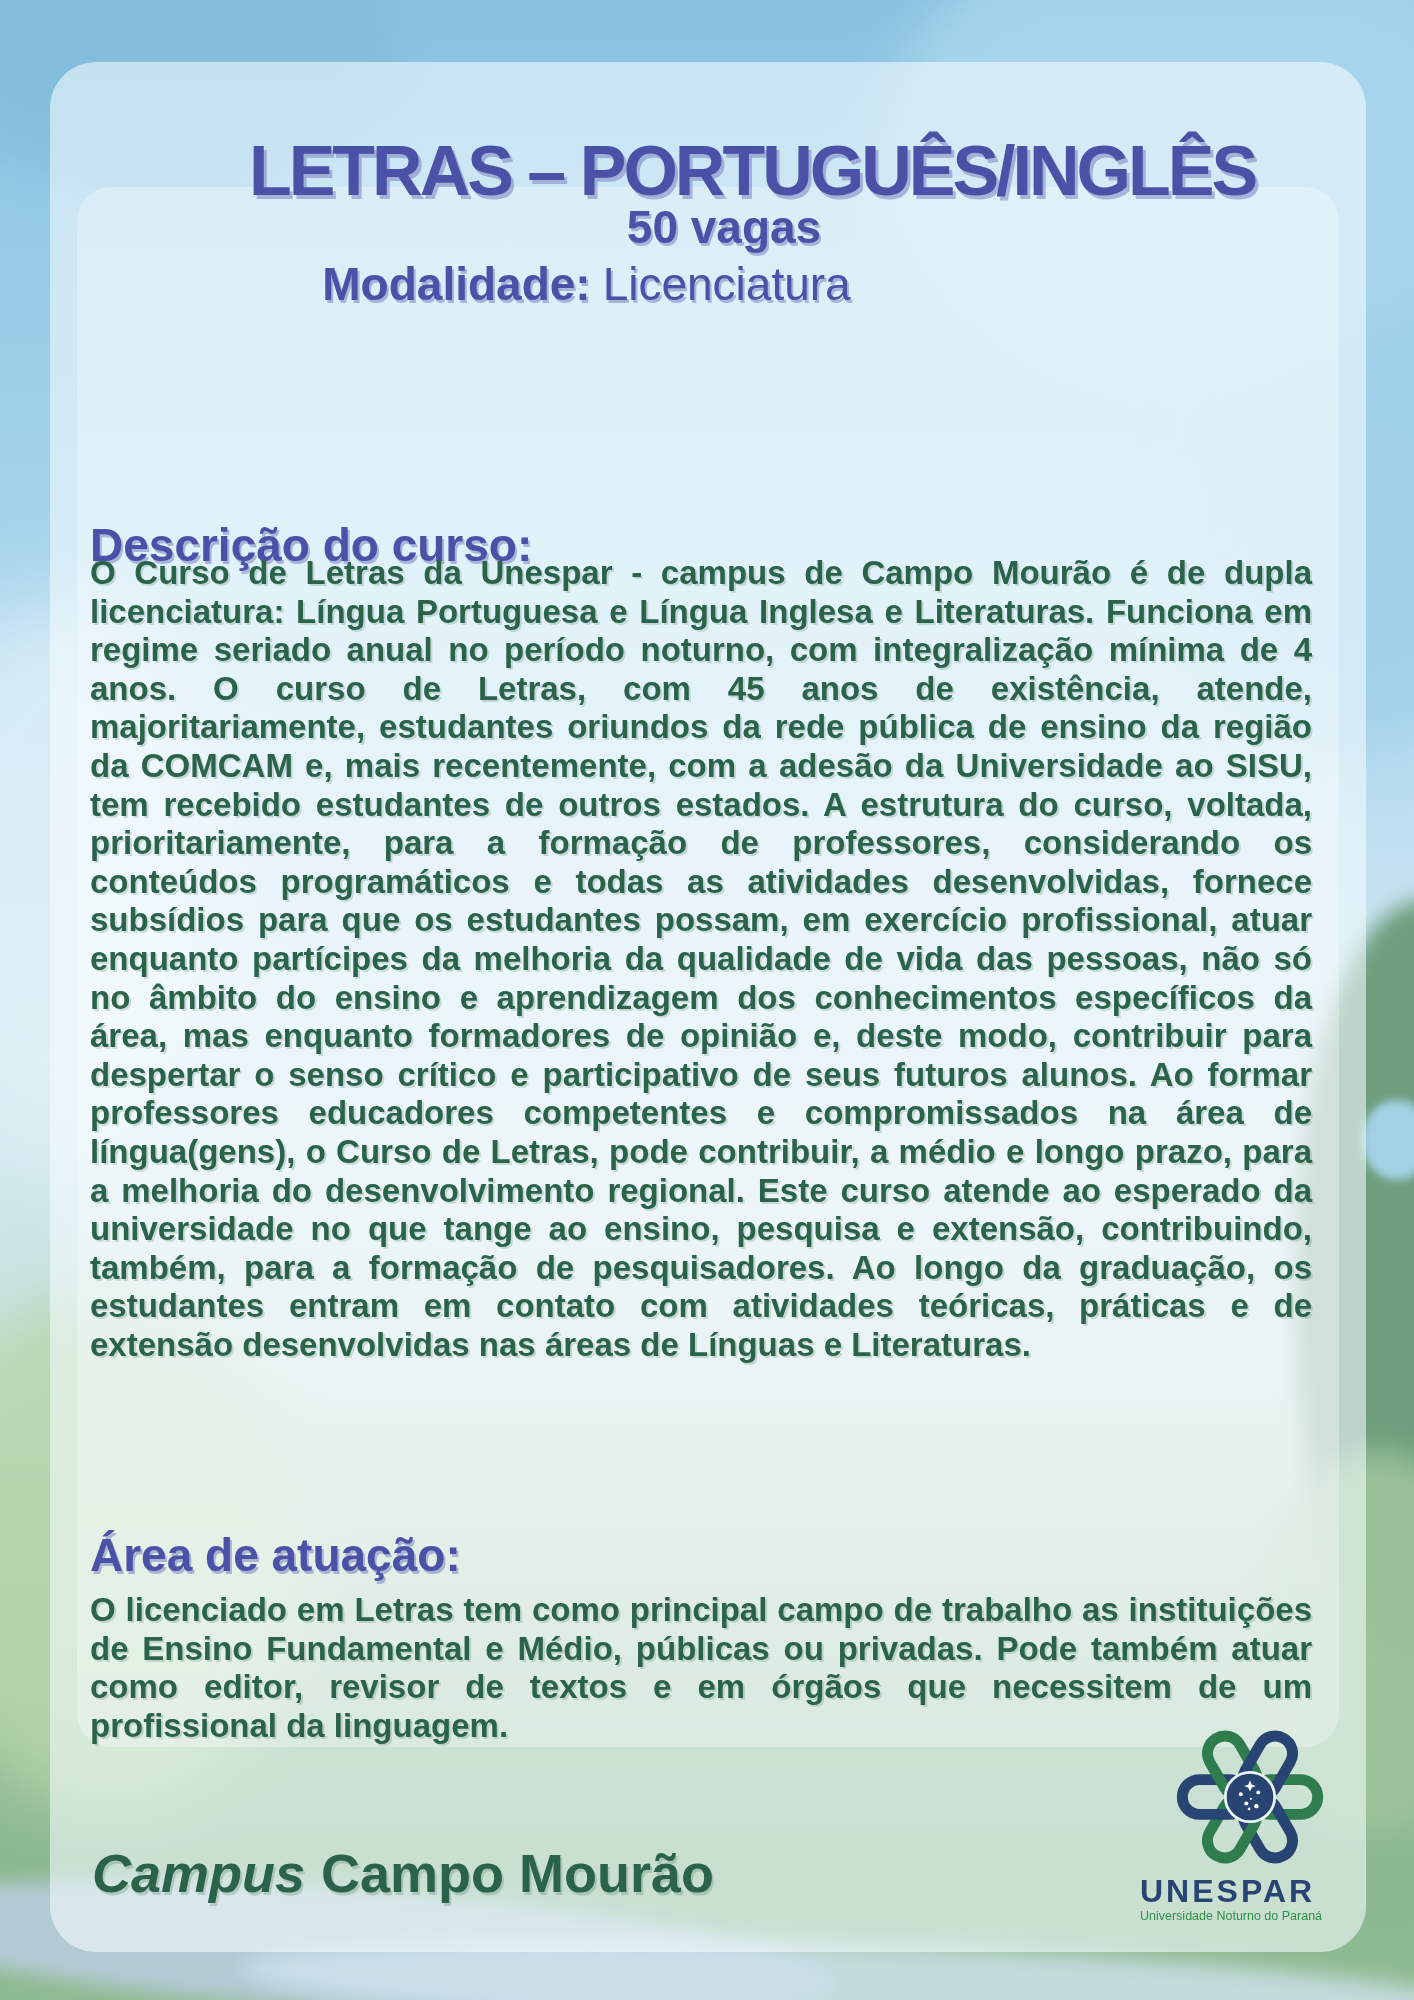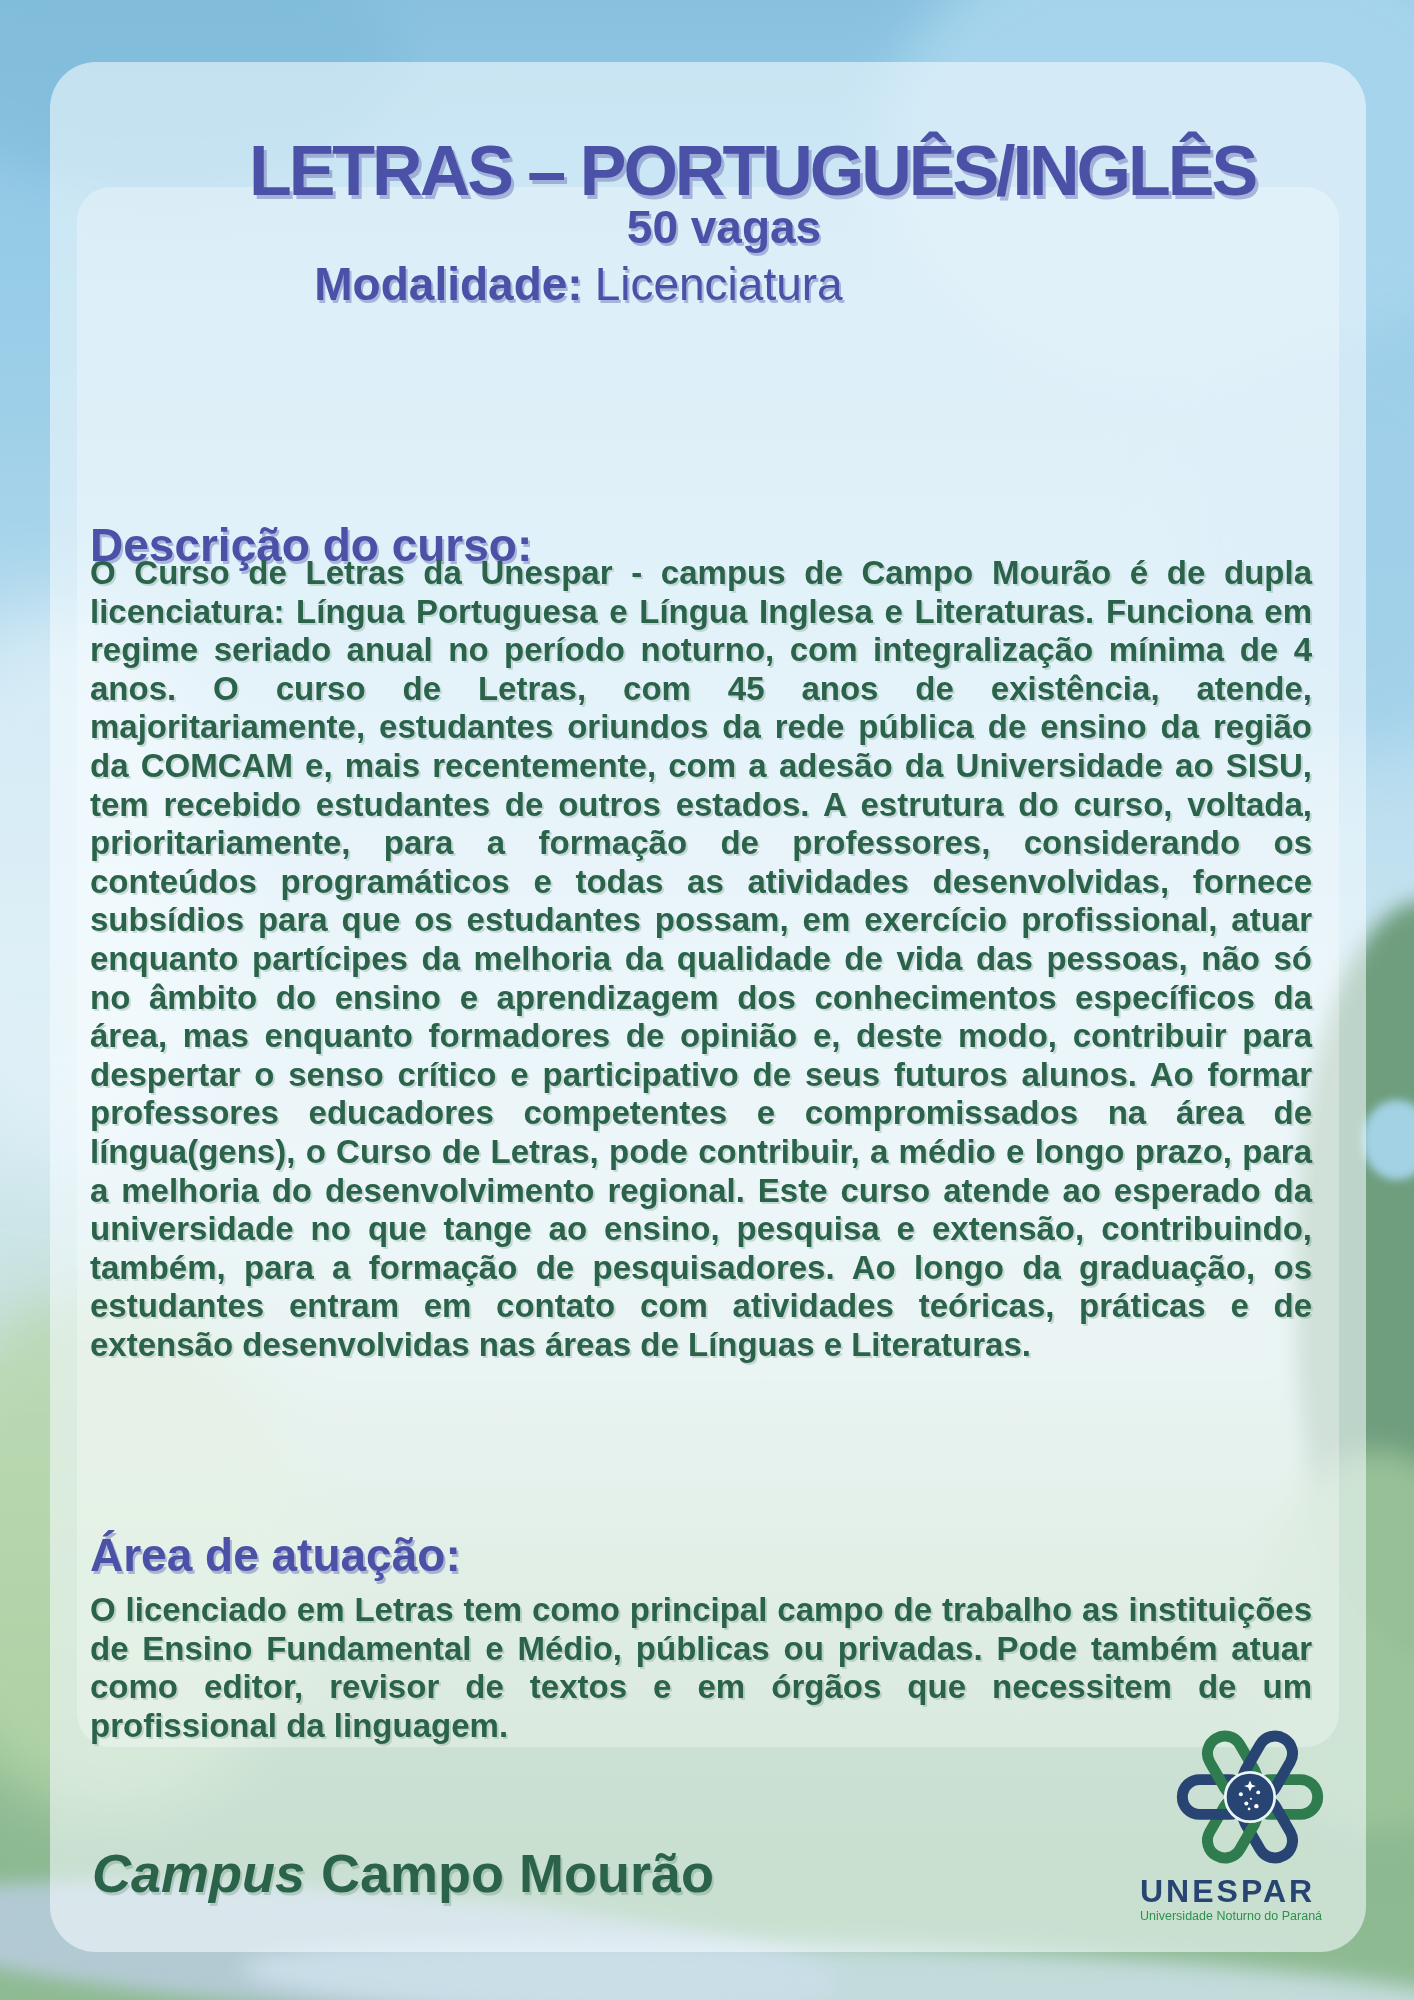"Modalidade: Licenciatura" .info-lines { left: 58px -> 66px }
